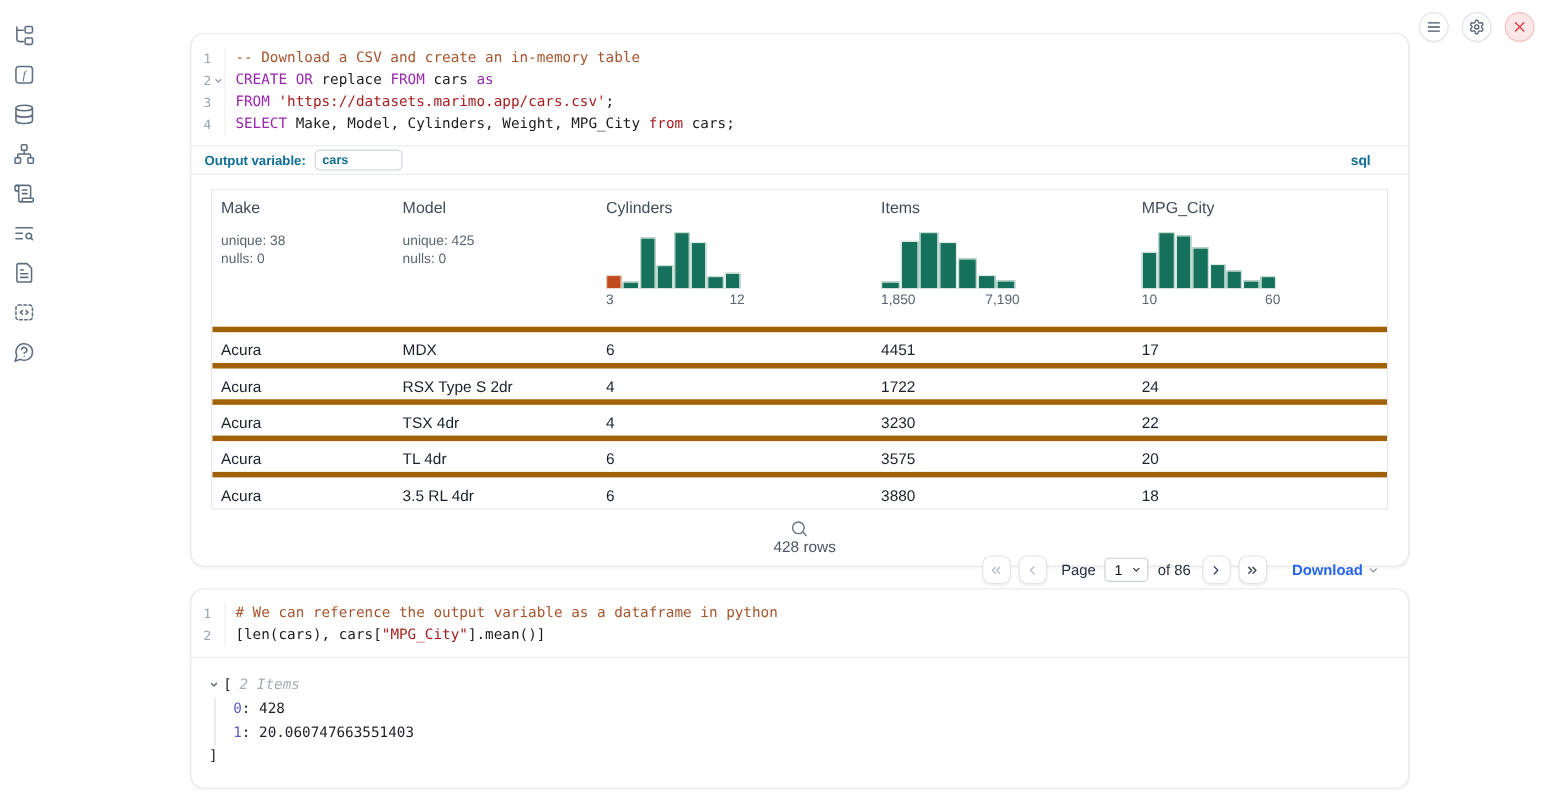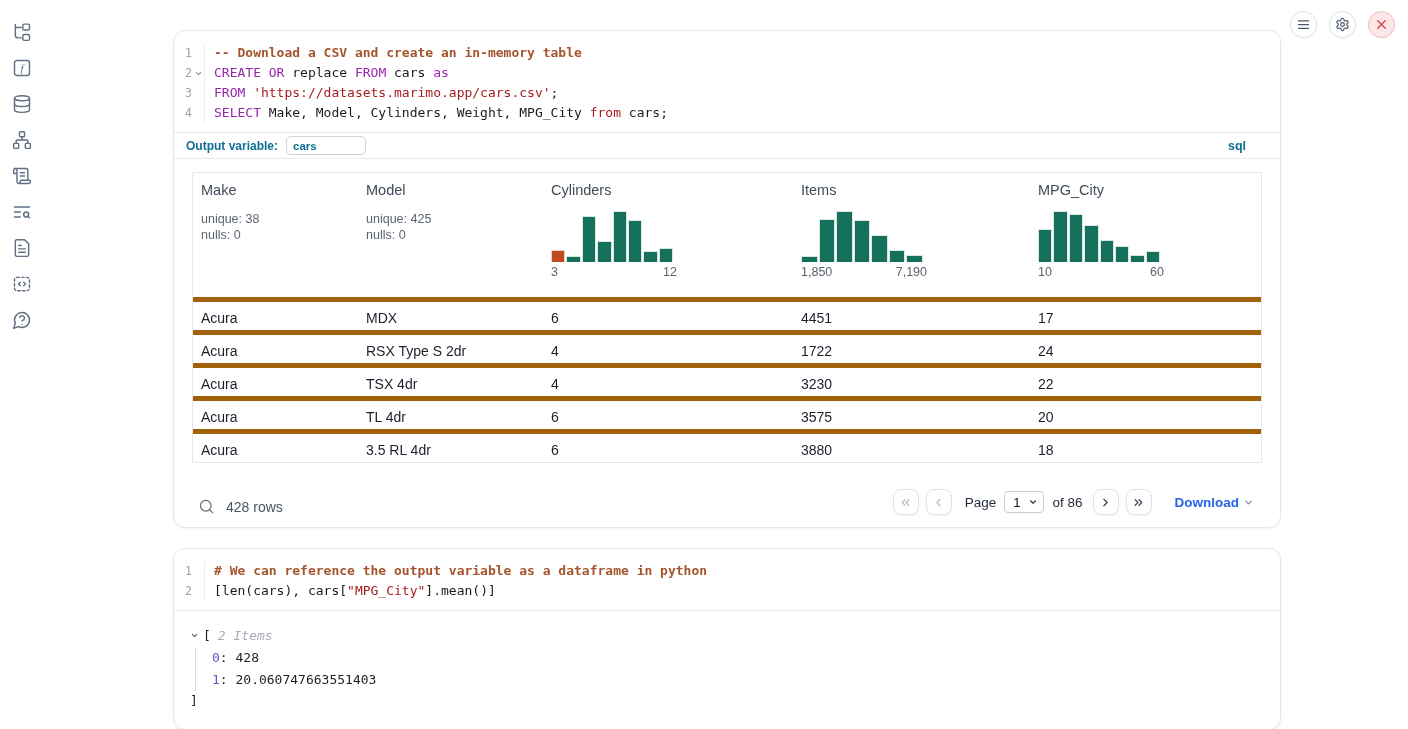"-- Download a CSV and" .tok-comment { font-weight: bold -> none }
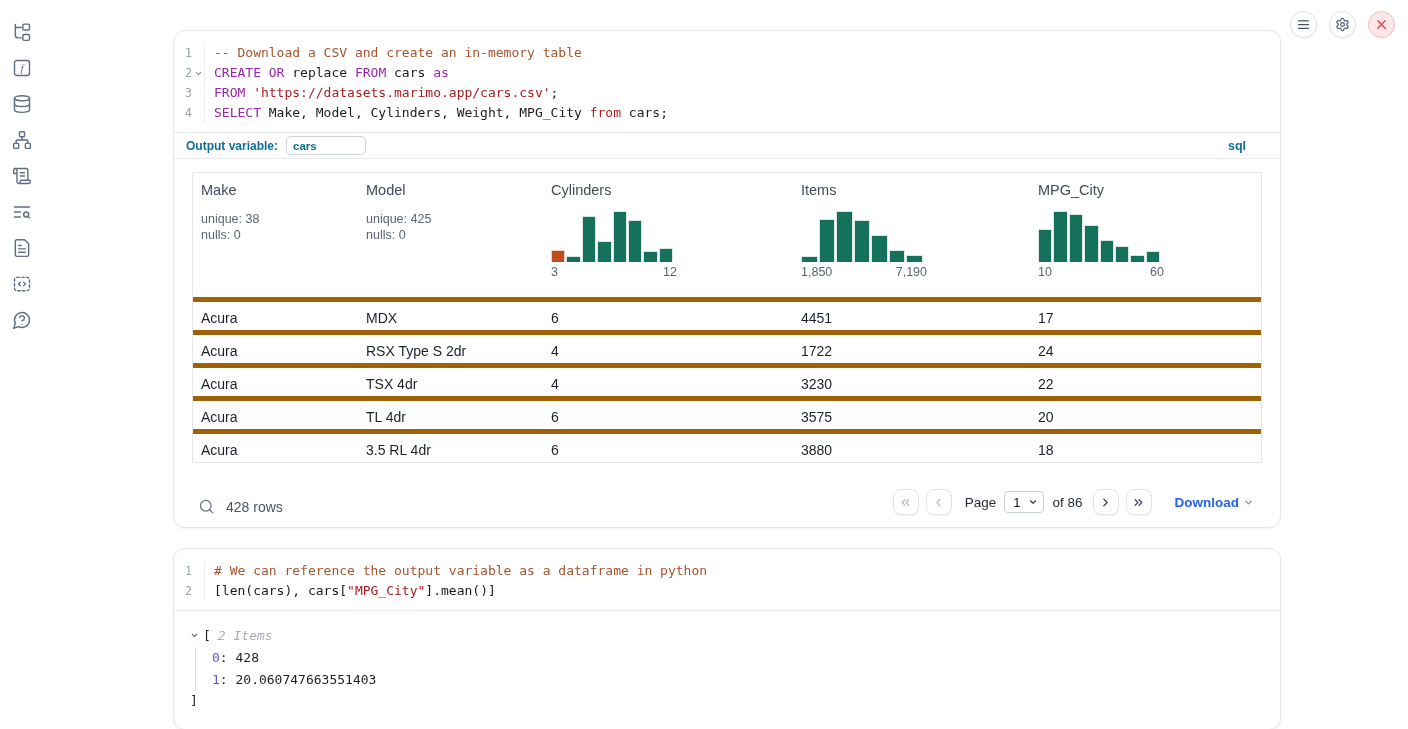"428 rows" .table-footer { align-items: flex-end -> center; flex-direction: none -> column; margin-top: 22px -> 9px }
